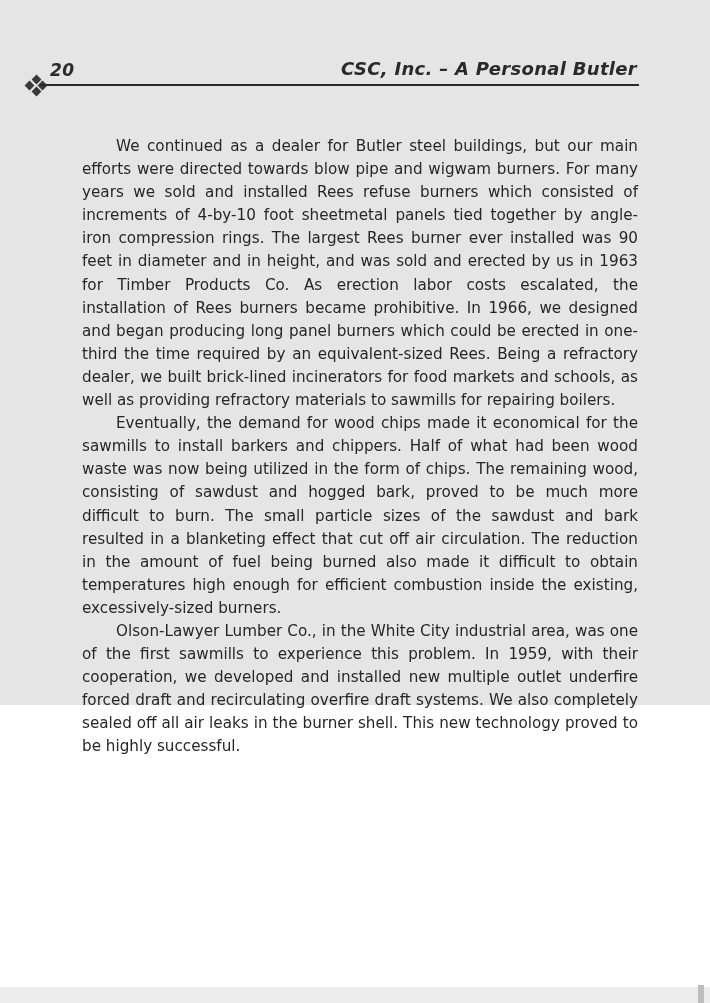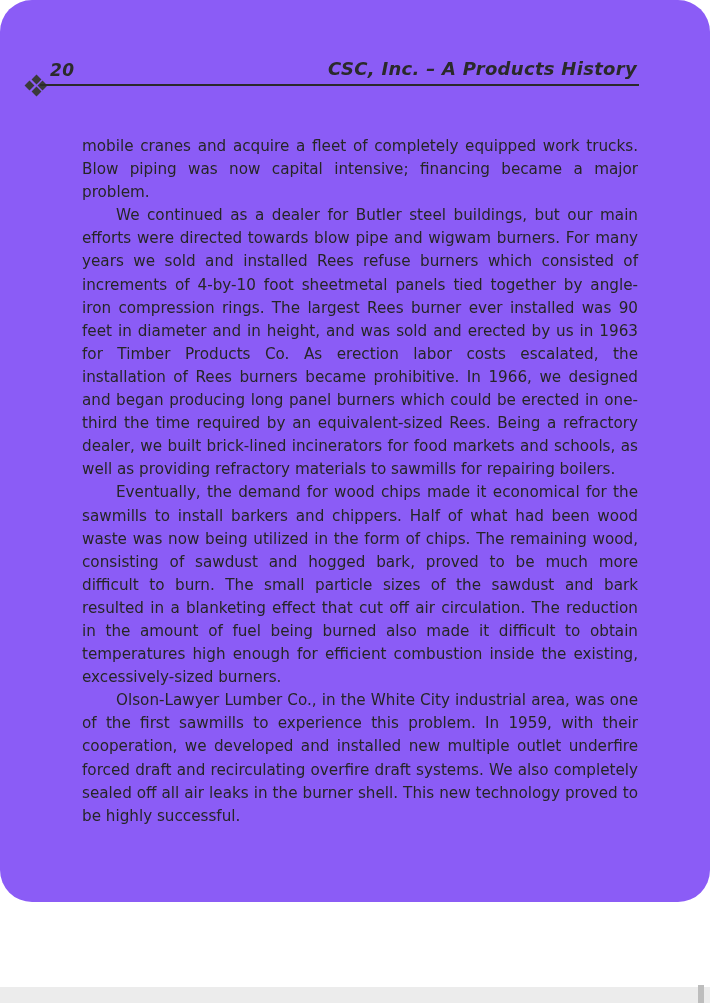"20" .page { background: #8b5cf6 -> #e5e5e5; border-radius: 32px -> none; height: 902px -> 705px }
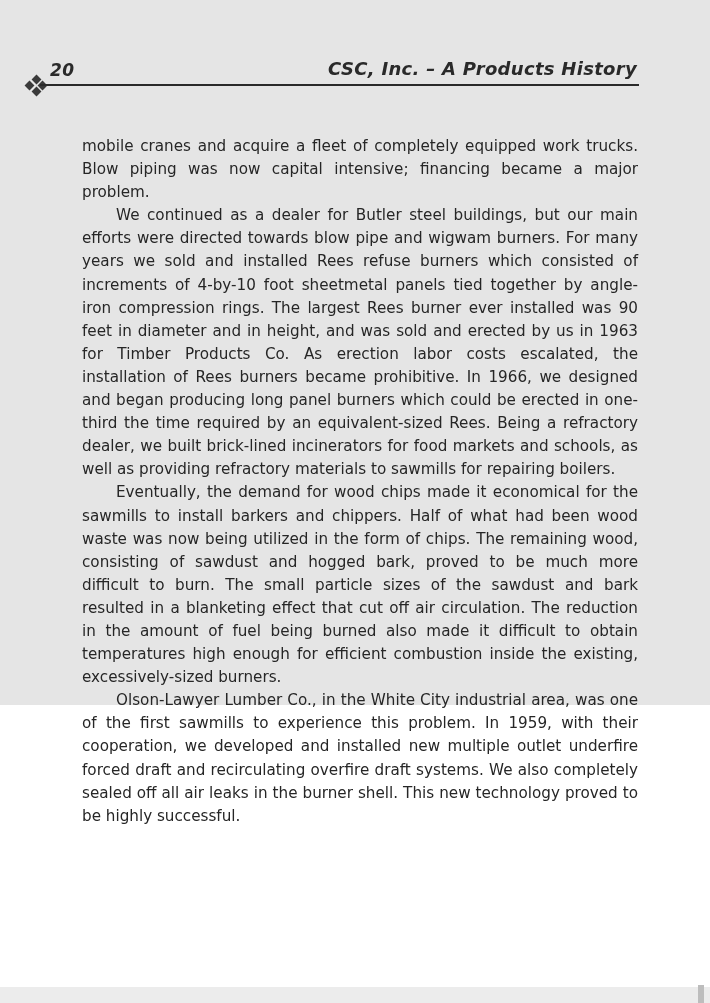"CSC, Inc. – A Products" div.running-title { text: Products History -> Personal Butler }
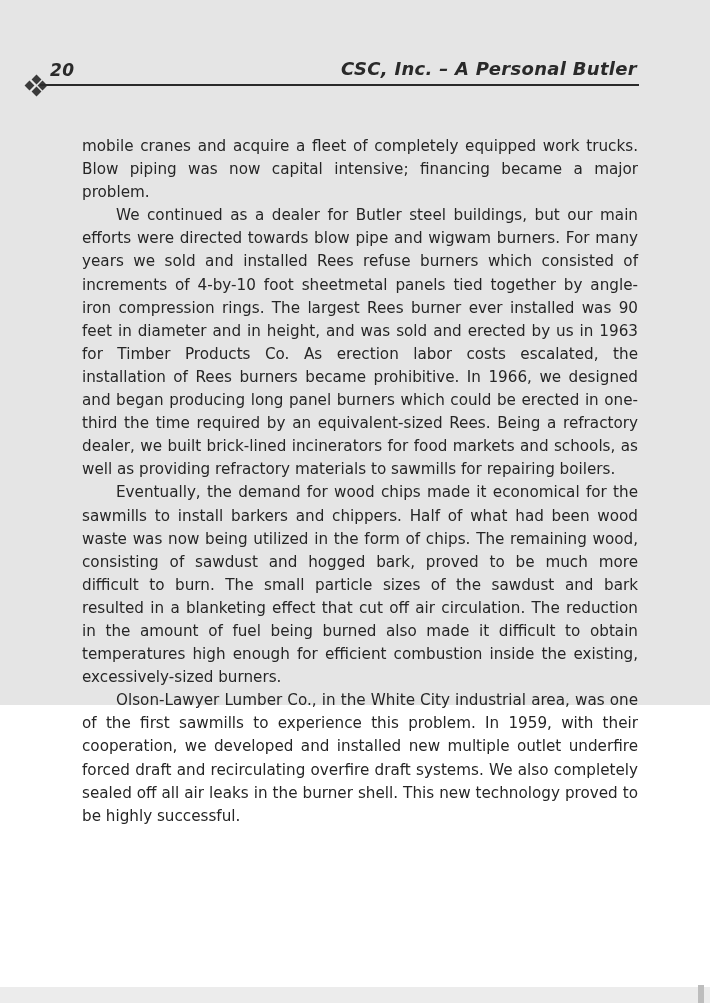"mobile cranes and acquire a" p { html: <p>mobile cranes and acquire a fleet of completely equipped work trucks. Blow piping was now capital intensive; financing became a major problem.</p> -> none }
